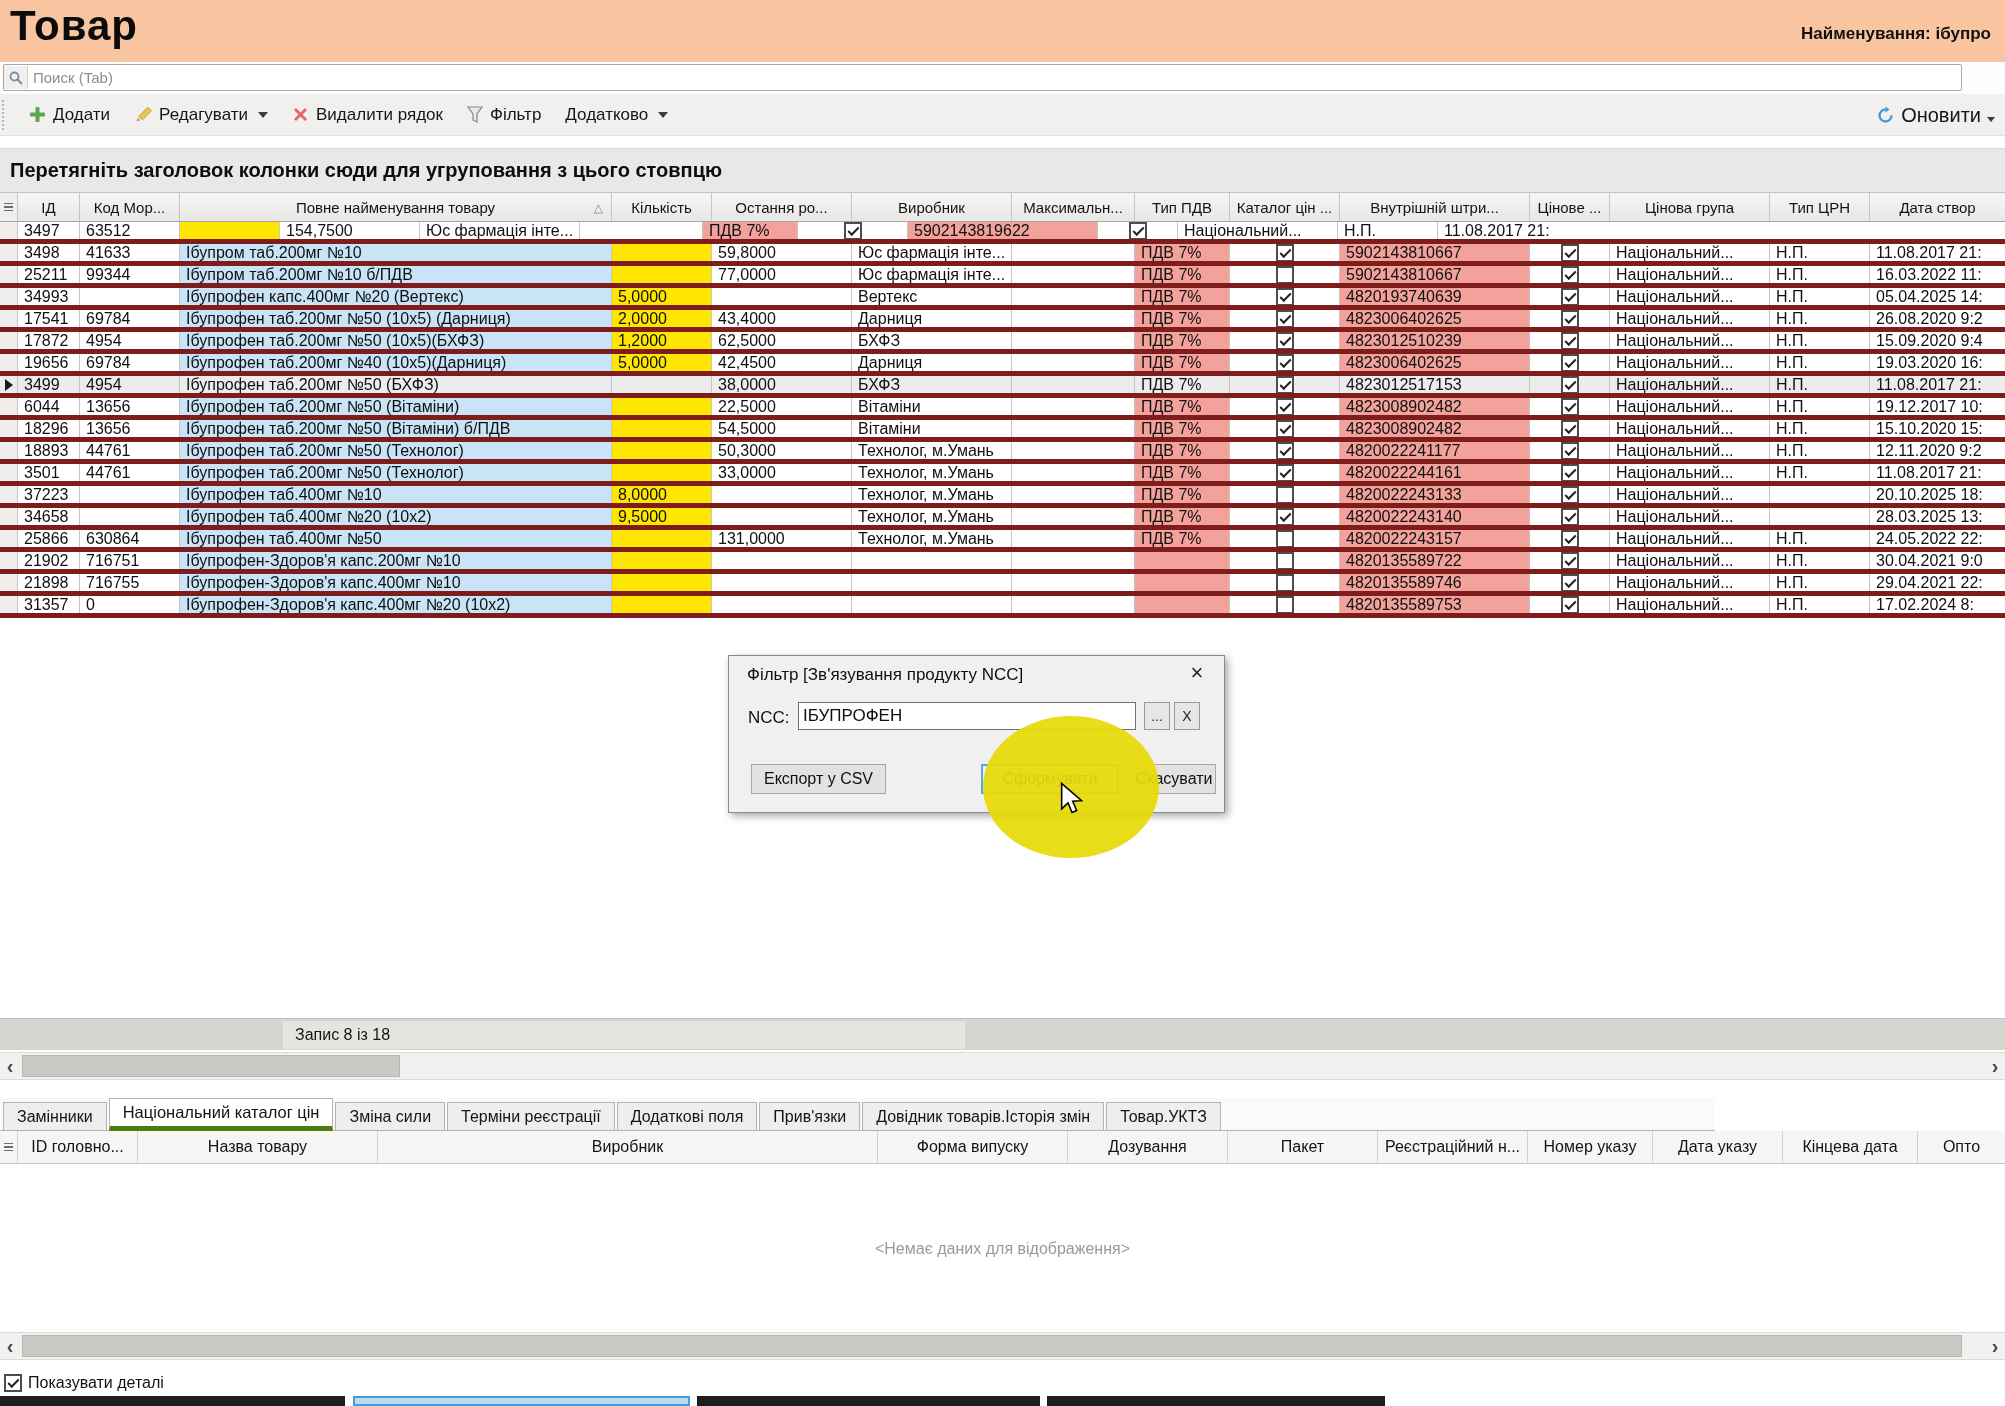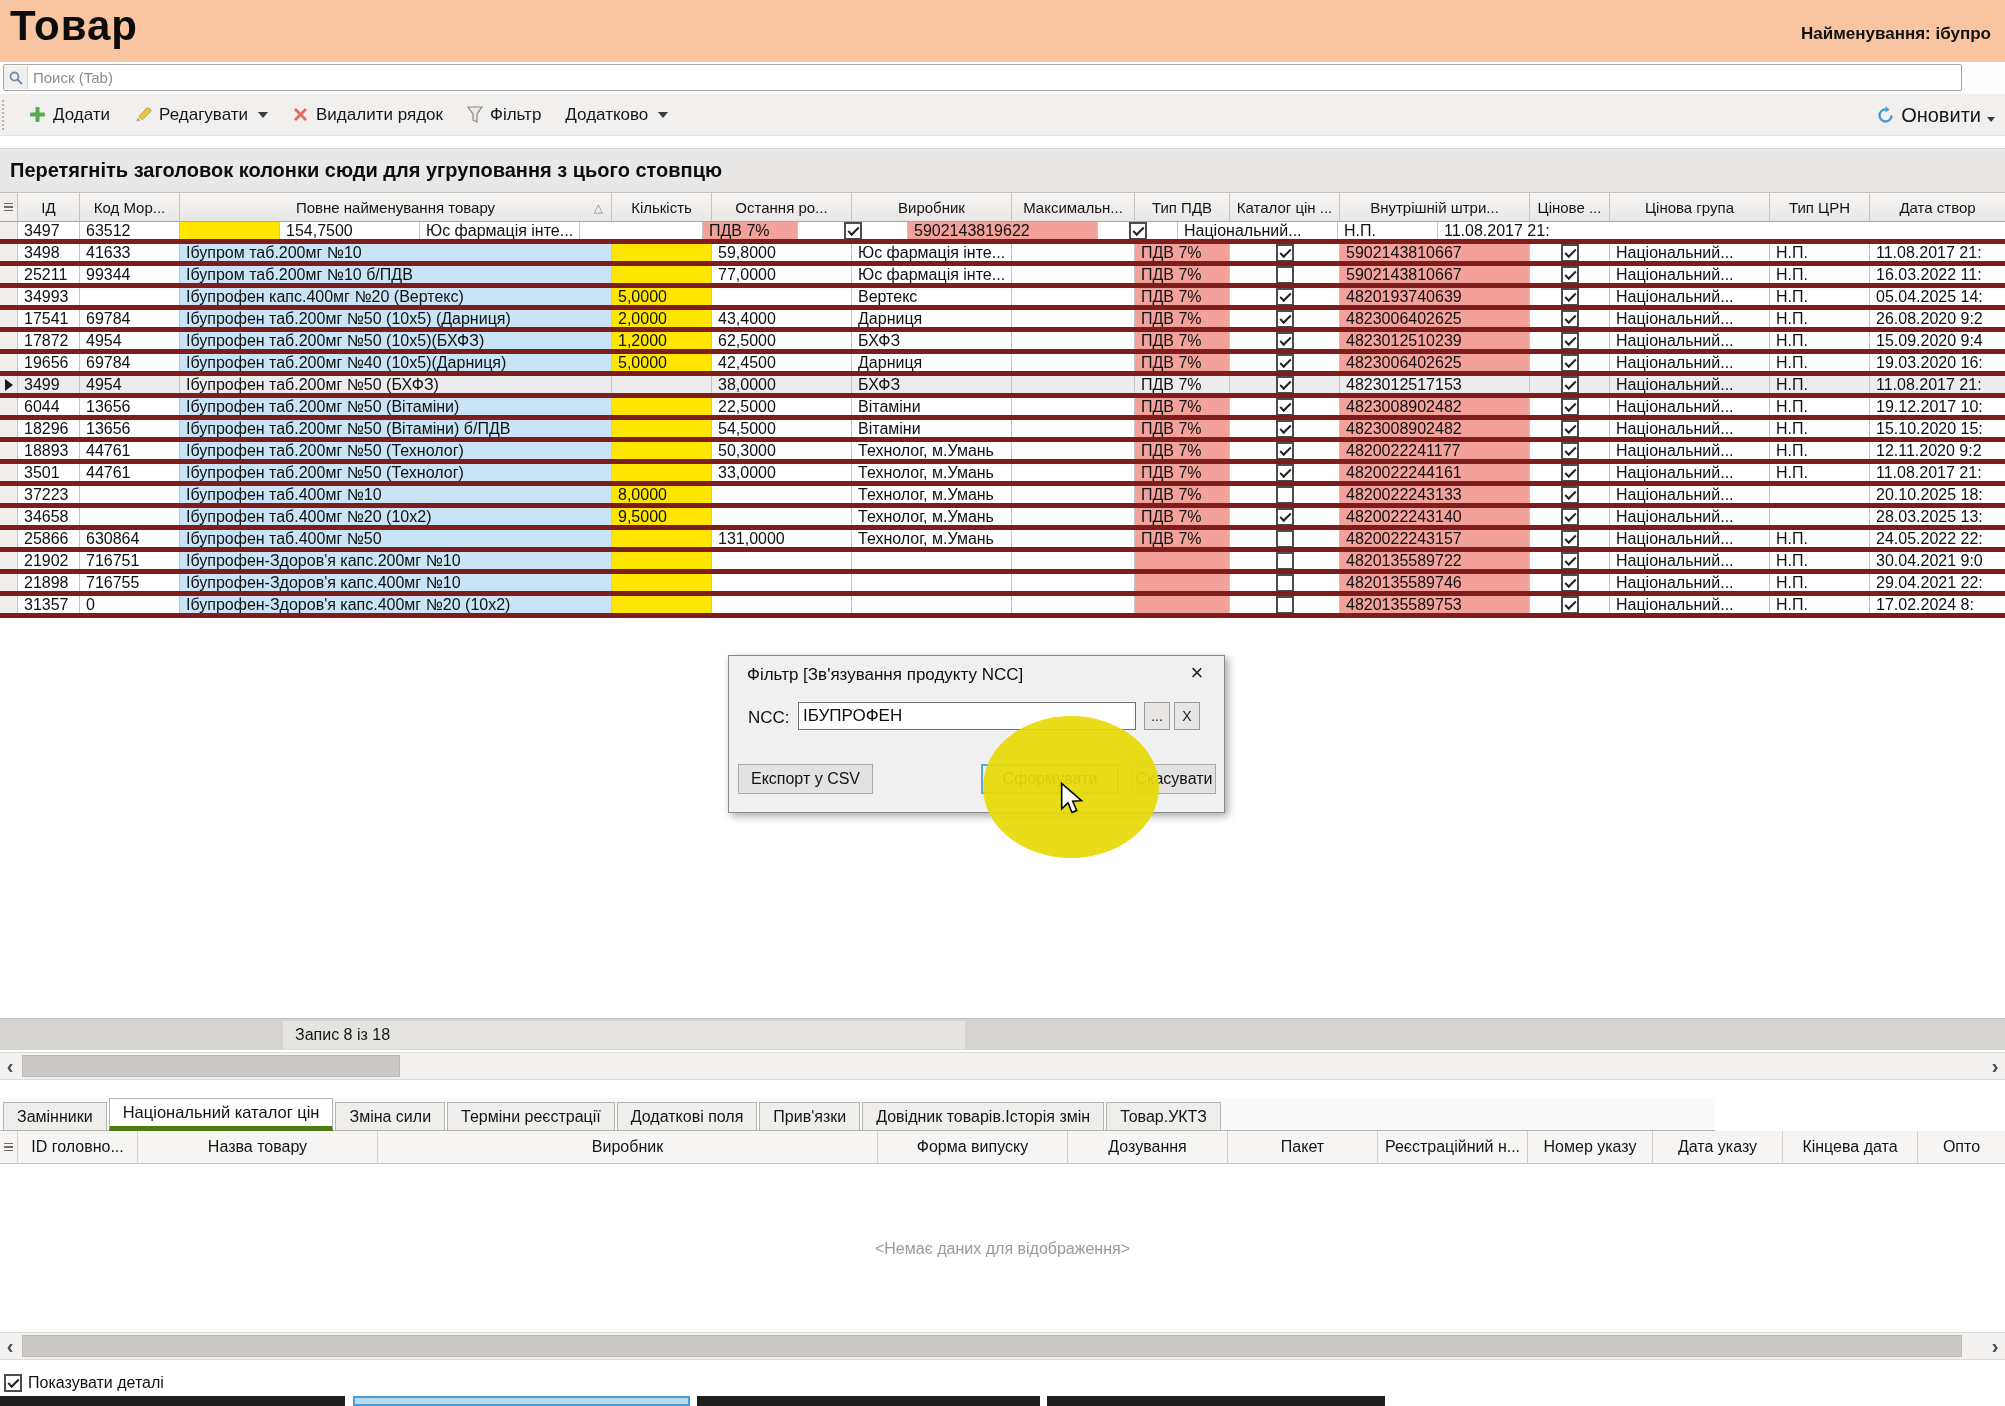"Експорт у CSV" div.dlg-btn { left: 9px -> 22px }
